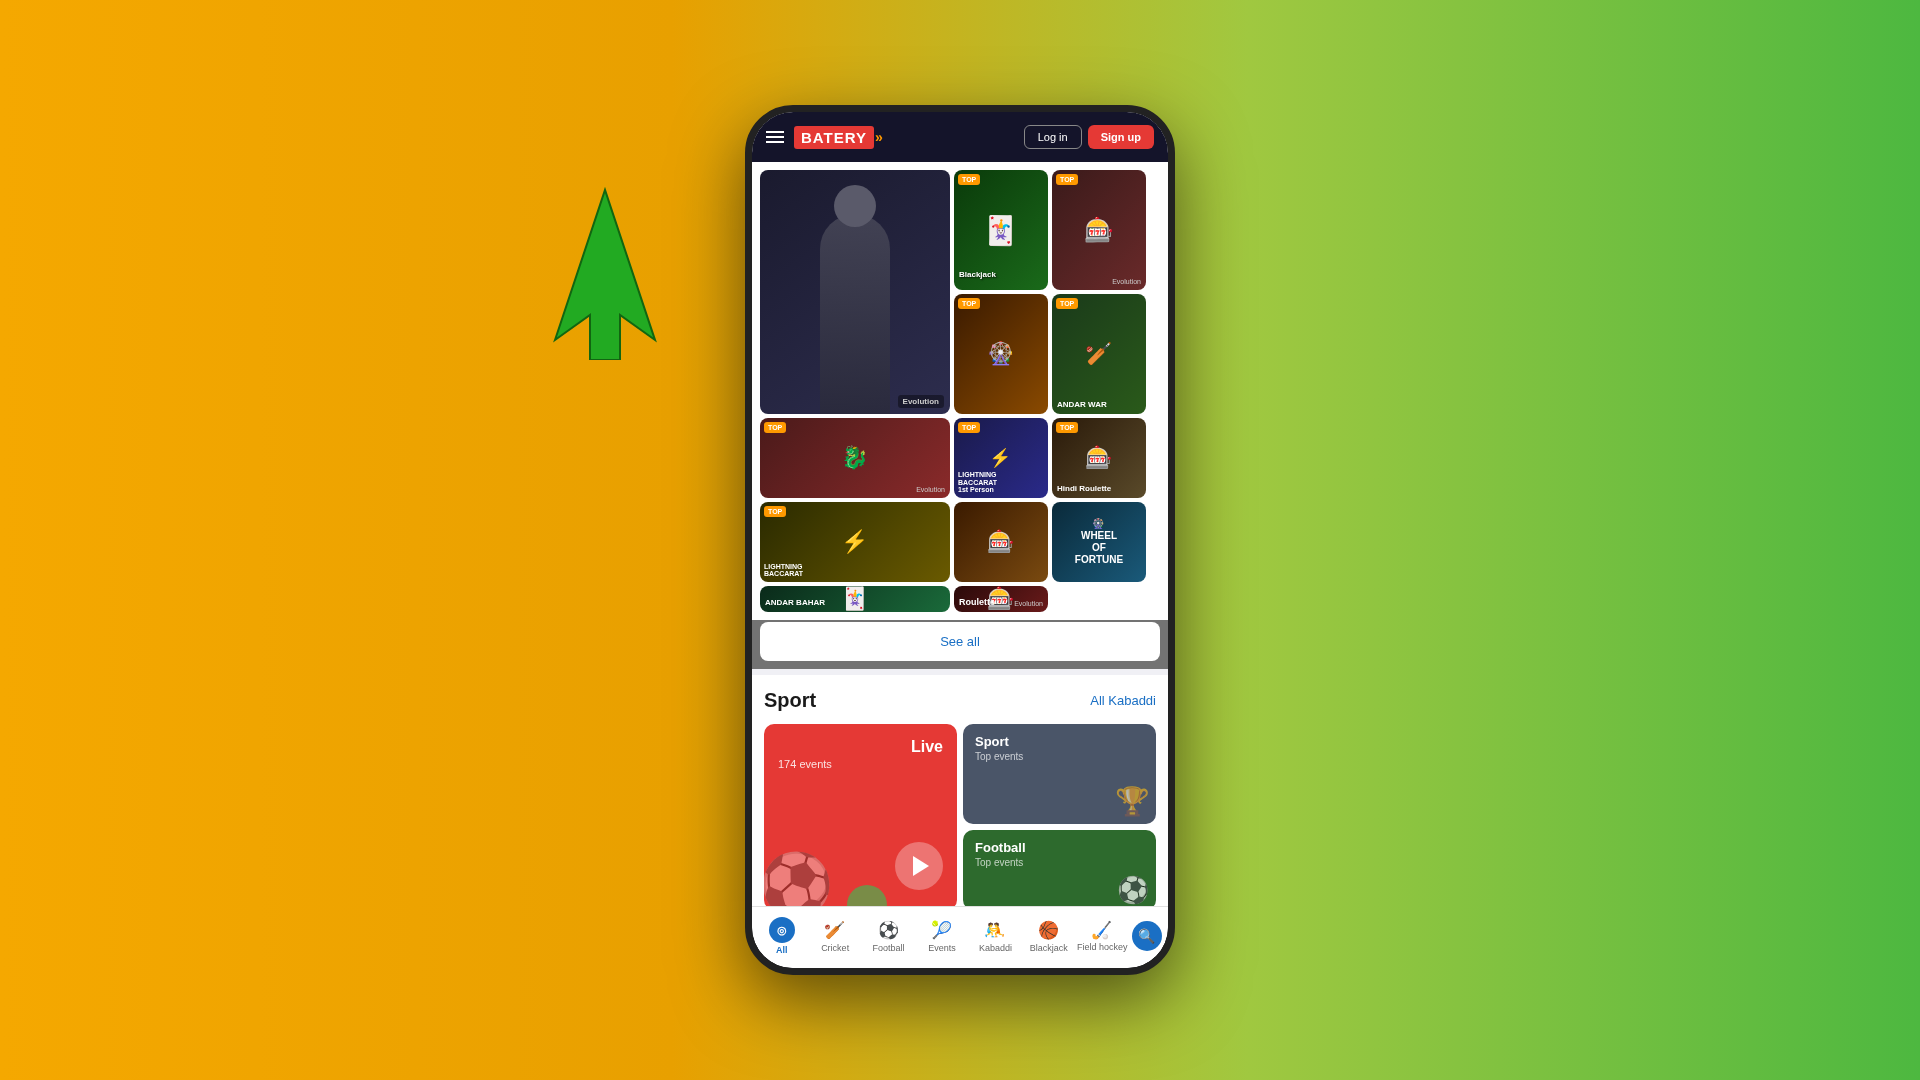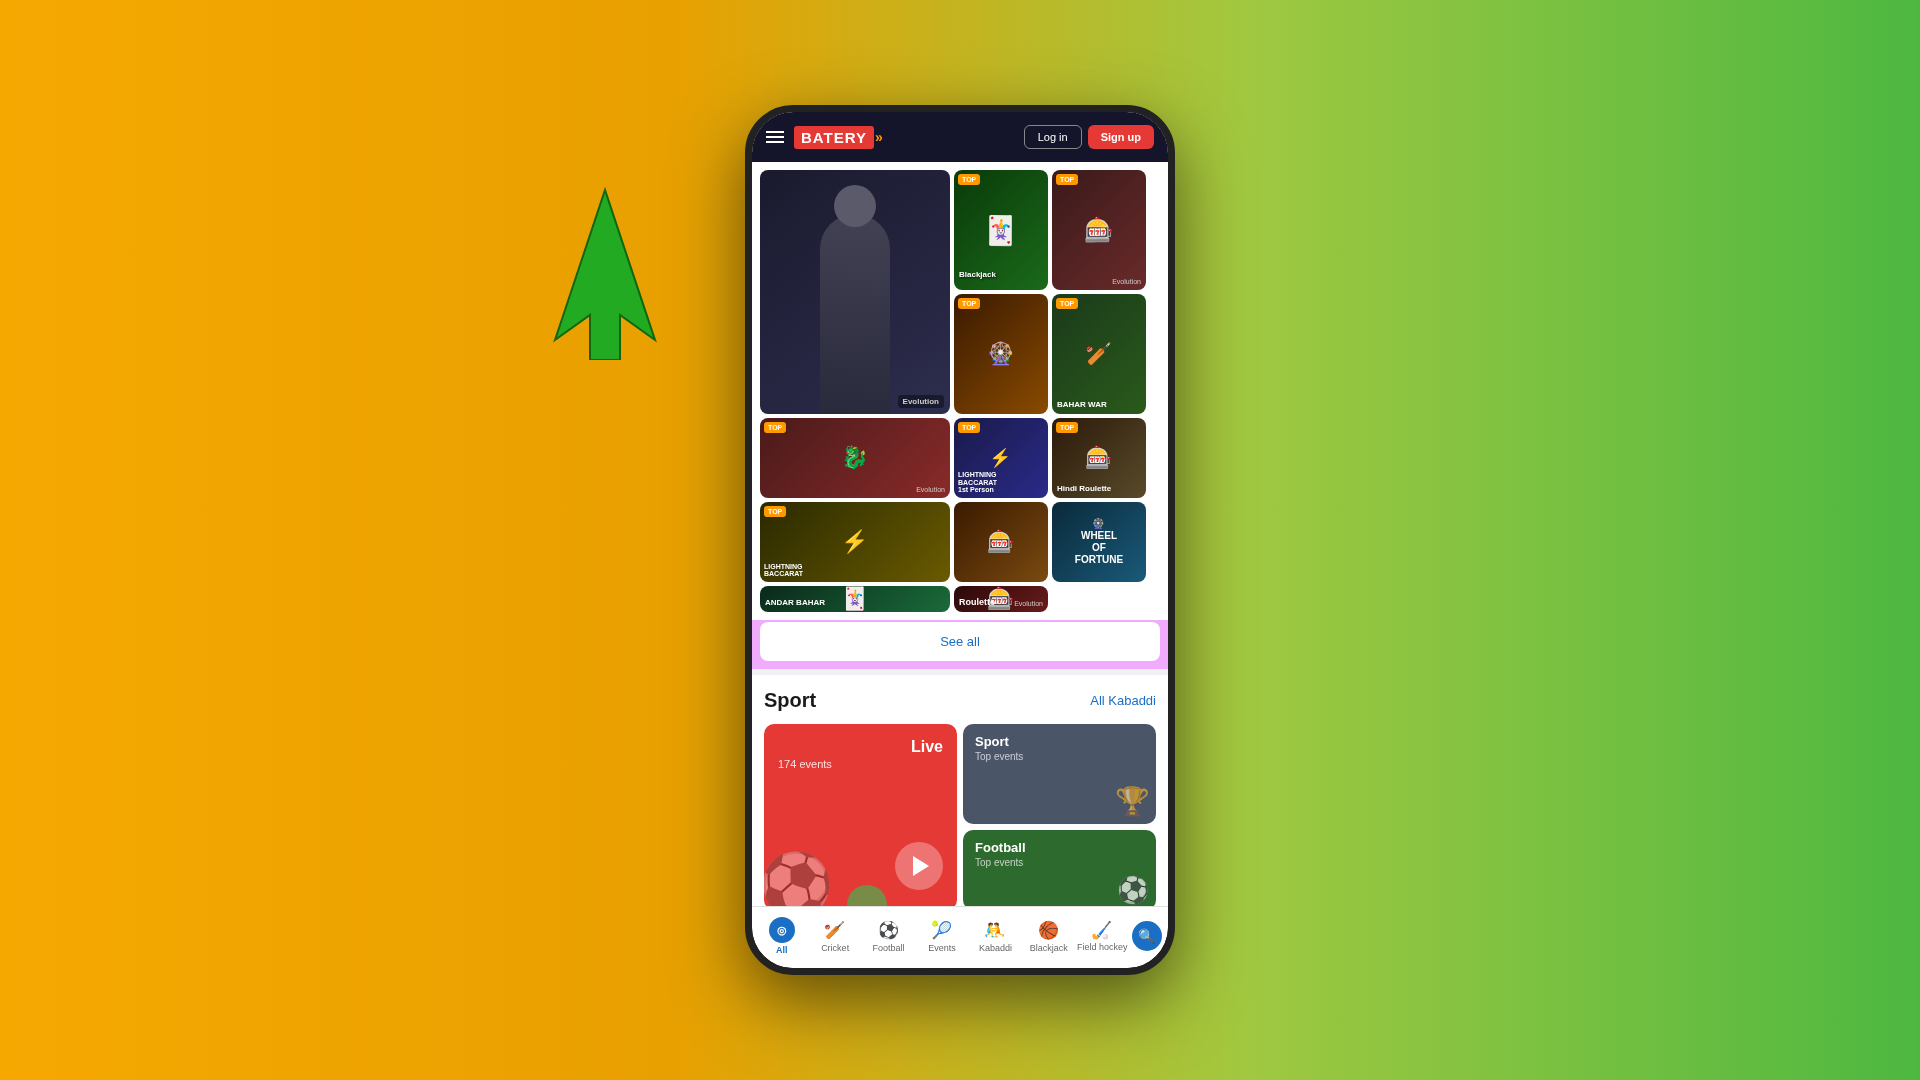"BAHAR WAR" span { text: BAHAR -> ANDAR }
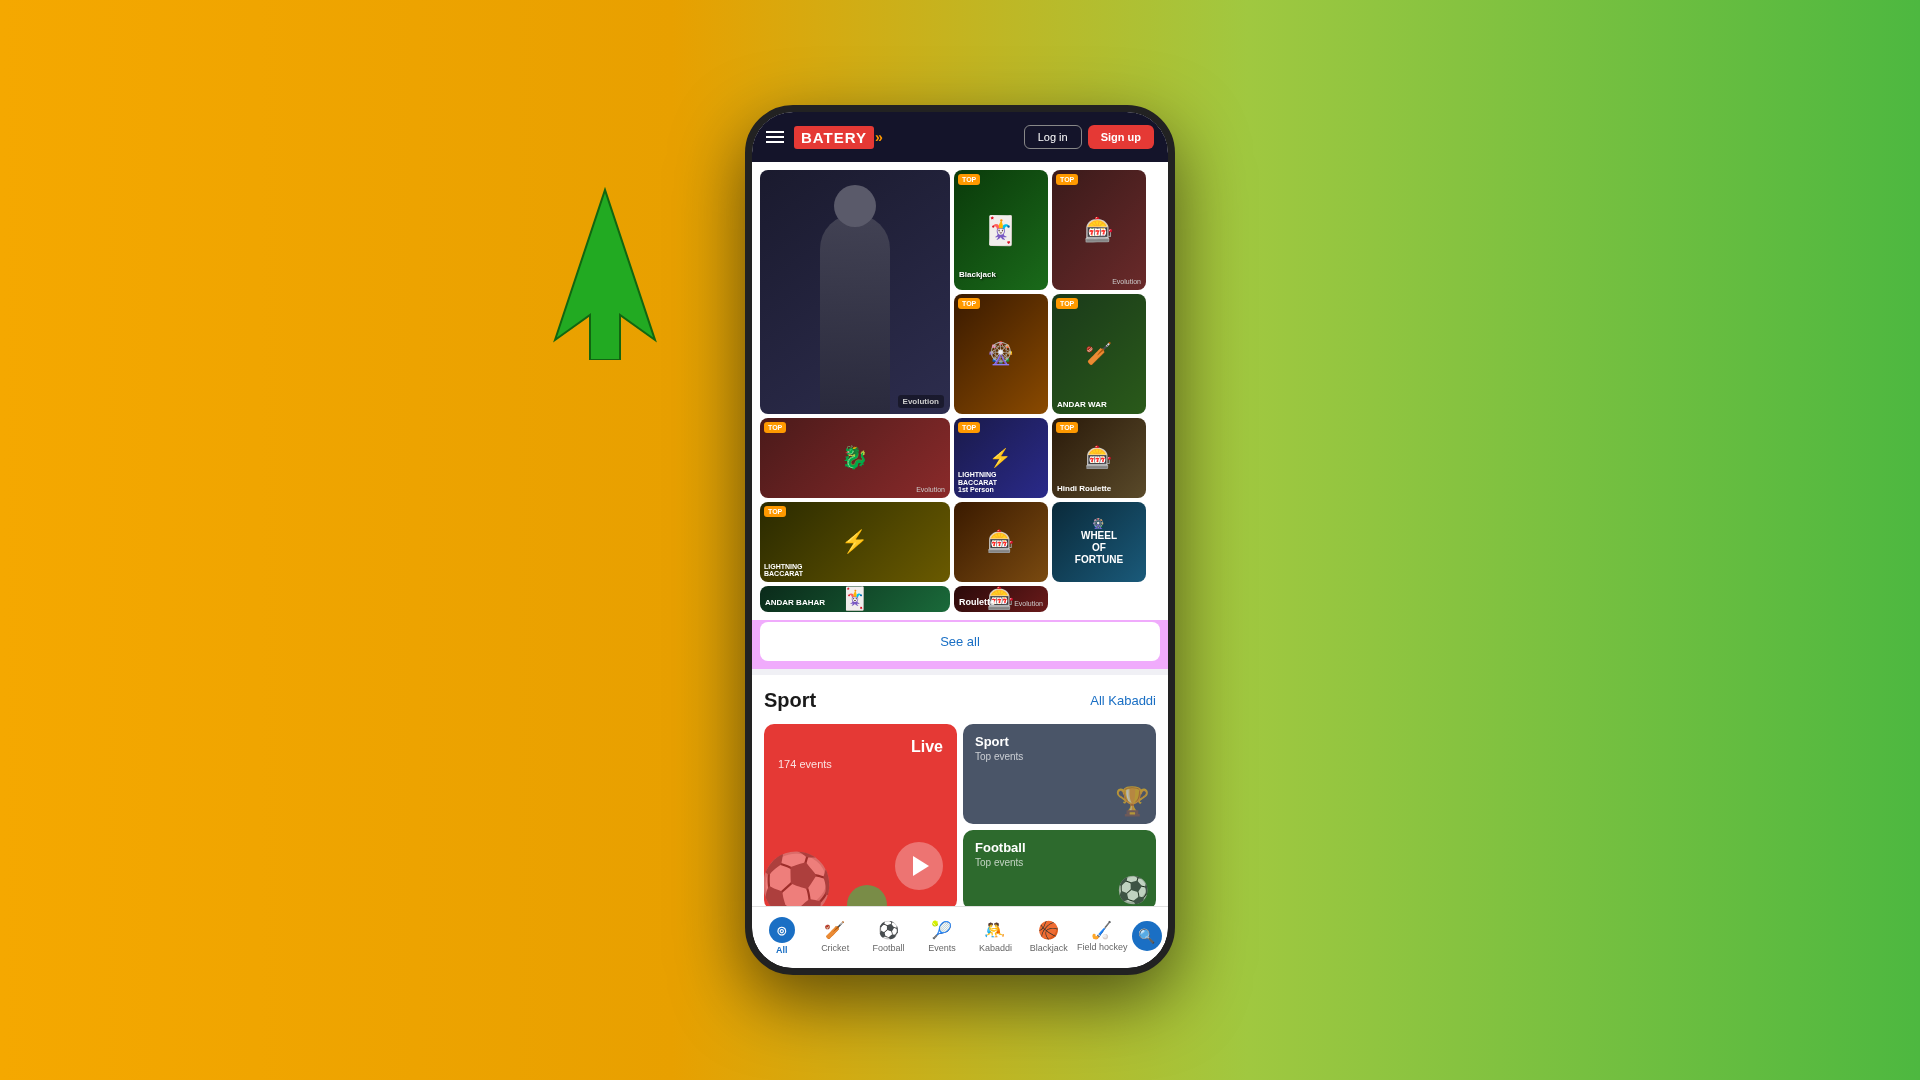"See all" div { background: #f0abfc -> #737373 }
